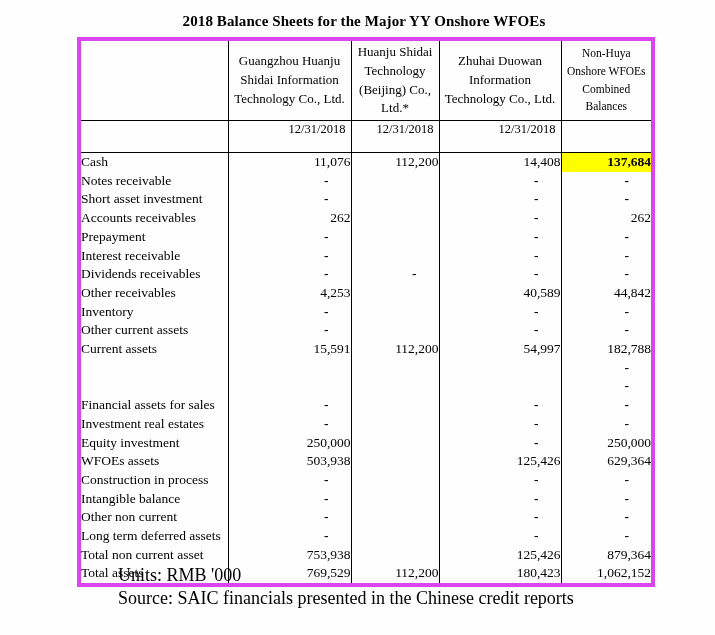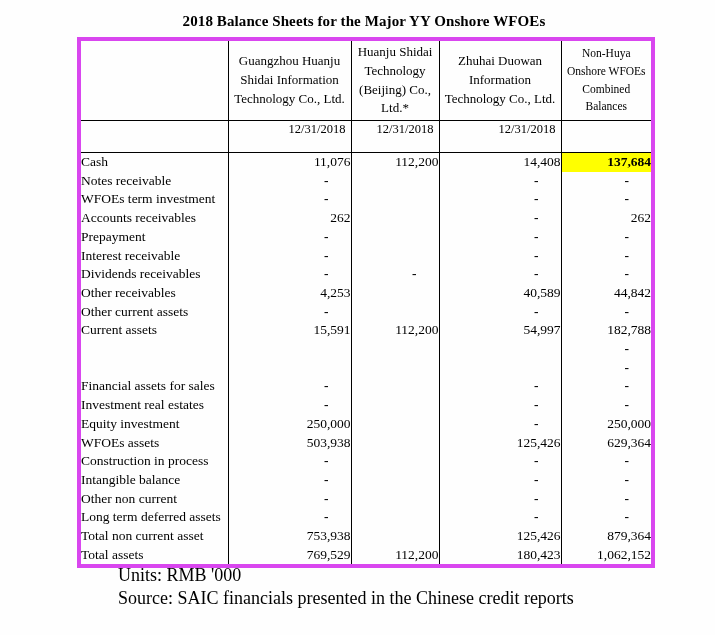"WFOEs term investment" td.label { text: WFOEs term -> Short asset }
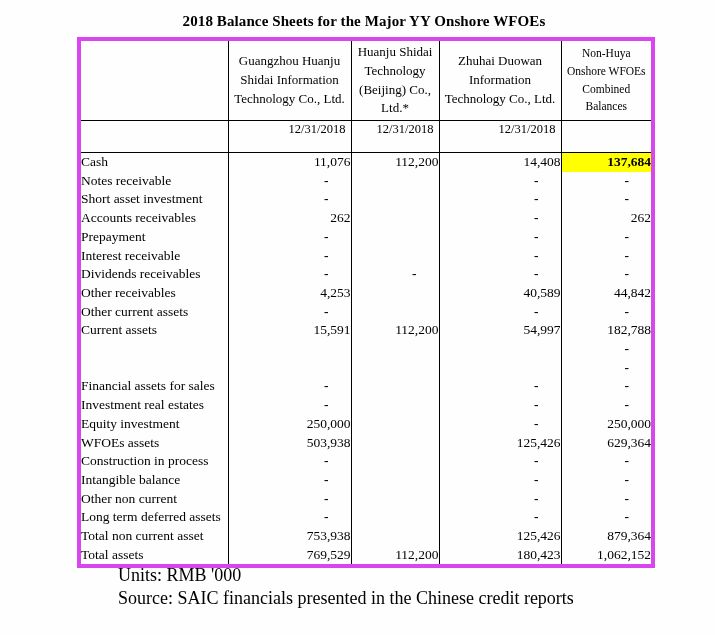"Inventory" tr { html: none -> <tr> <td>Inventory</td> <td>-</td> <td></td> <td>-</td> <td>-</td> </tr> }
